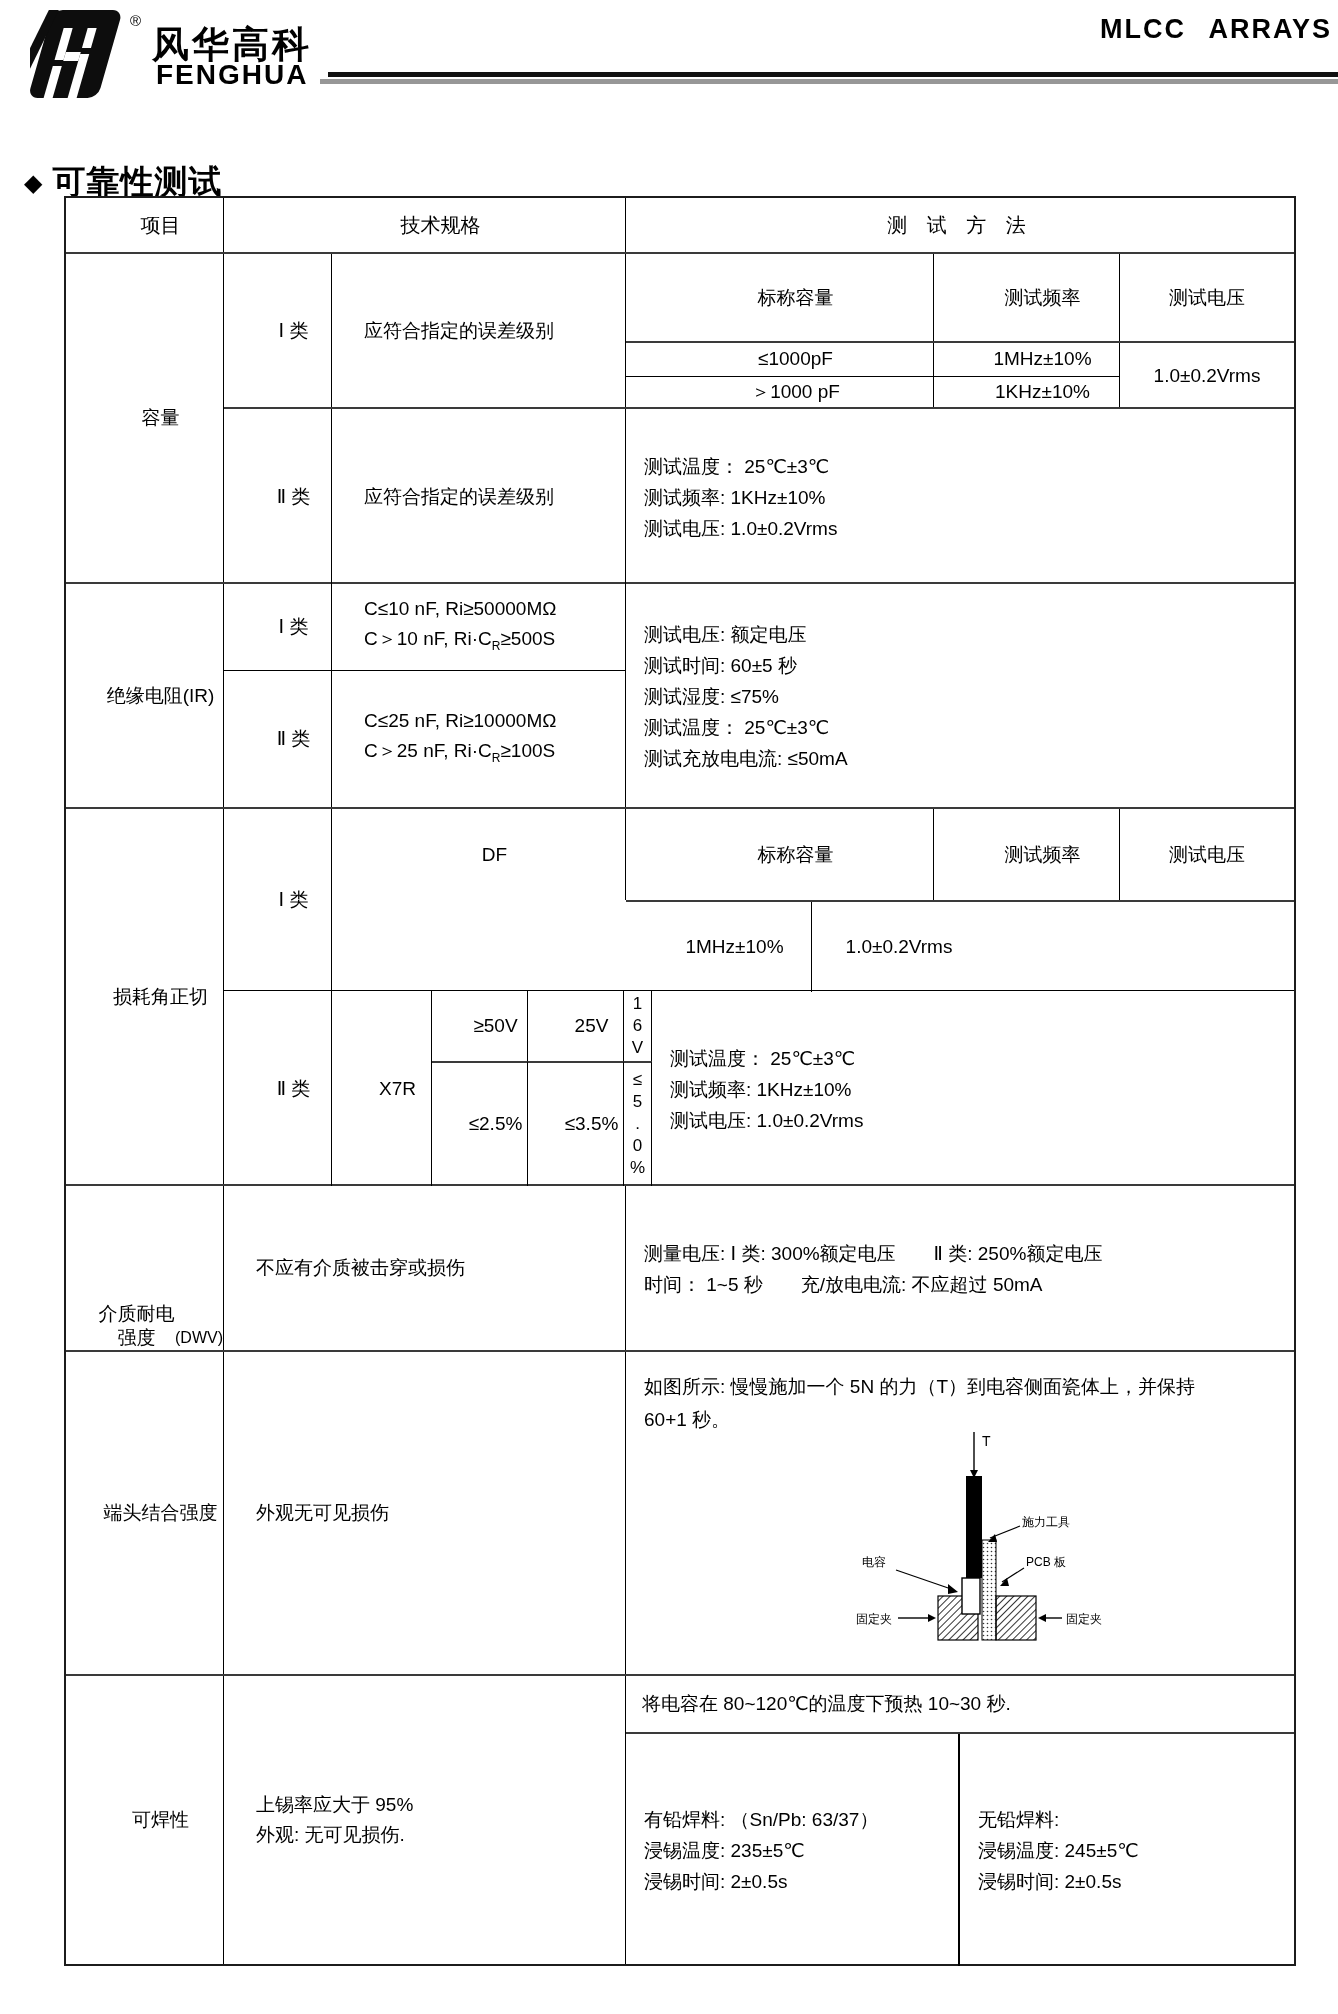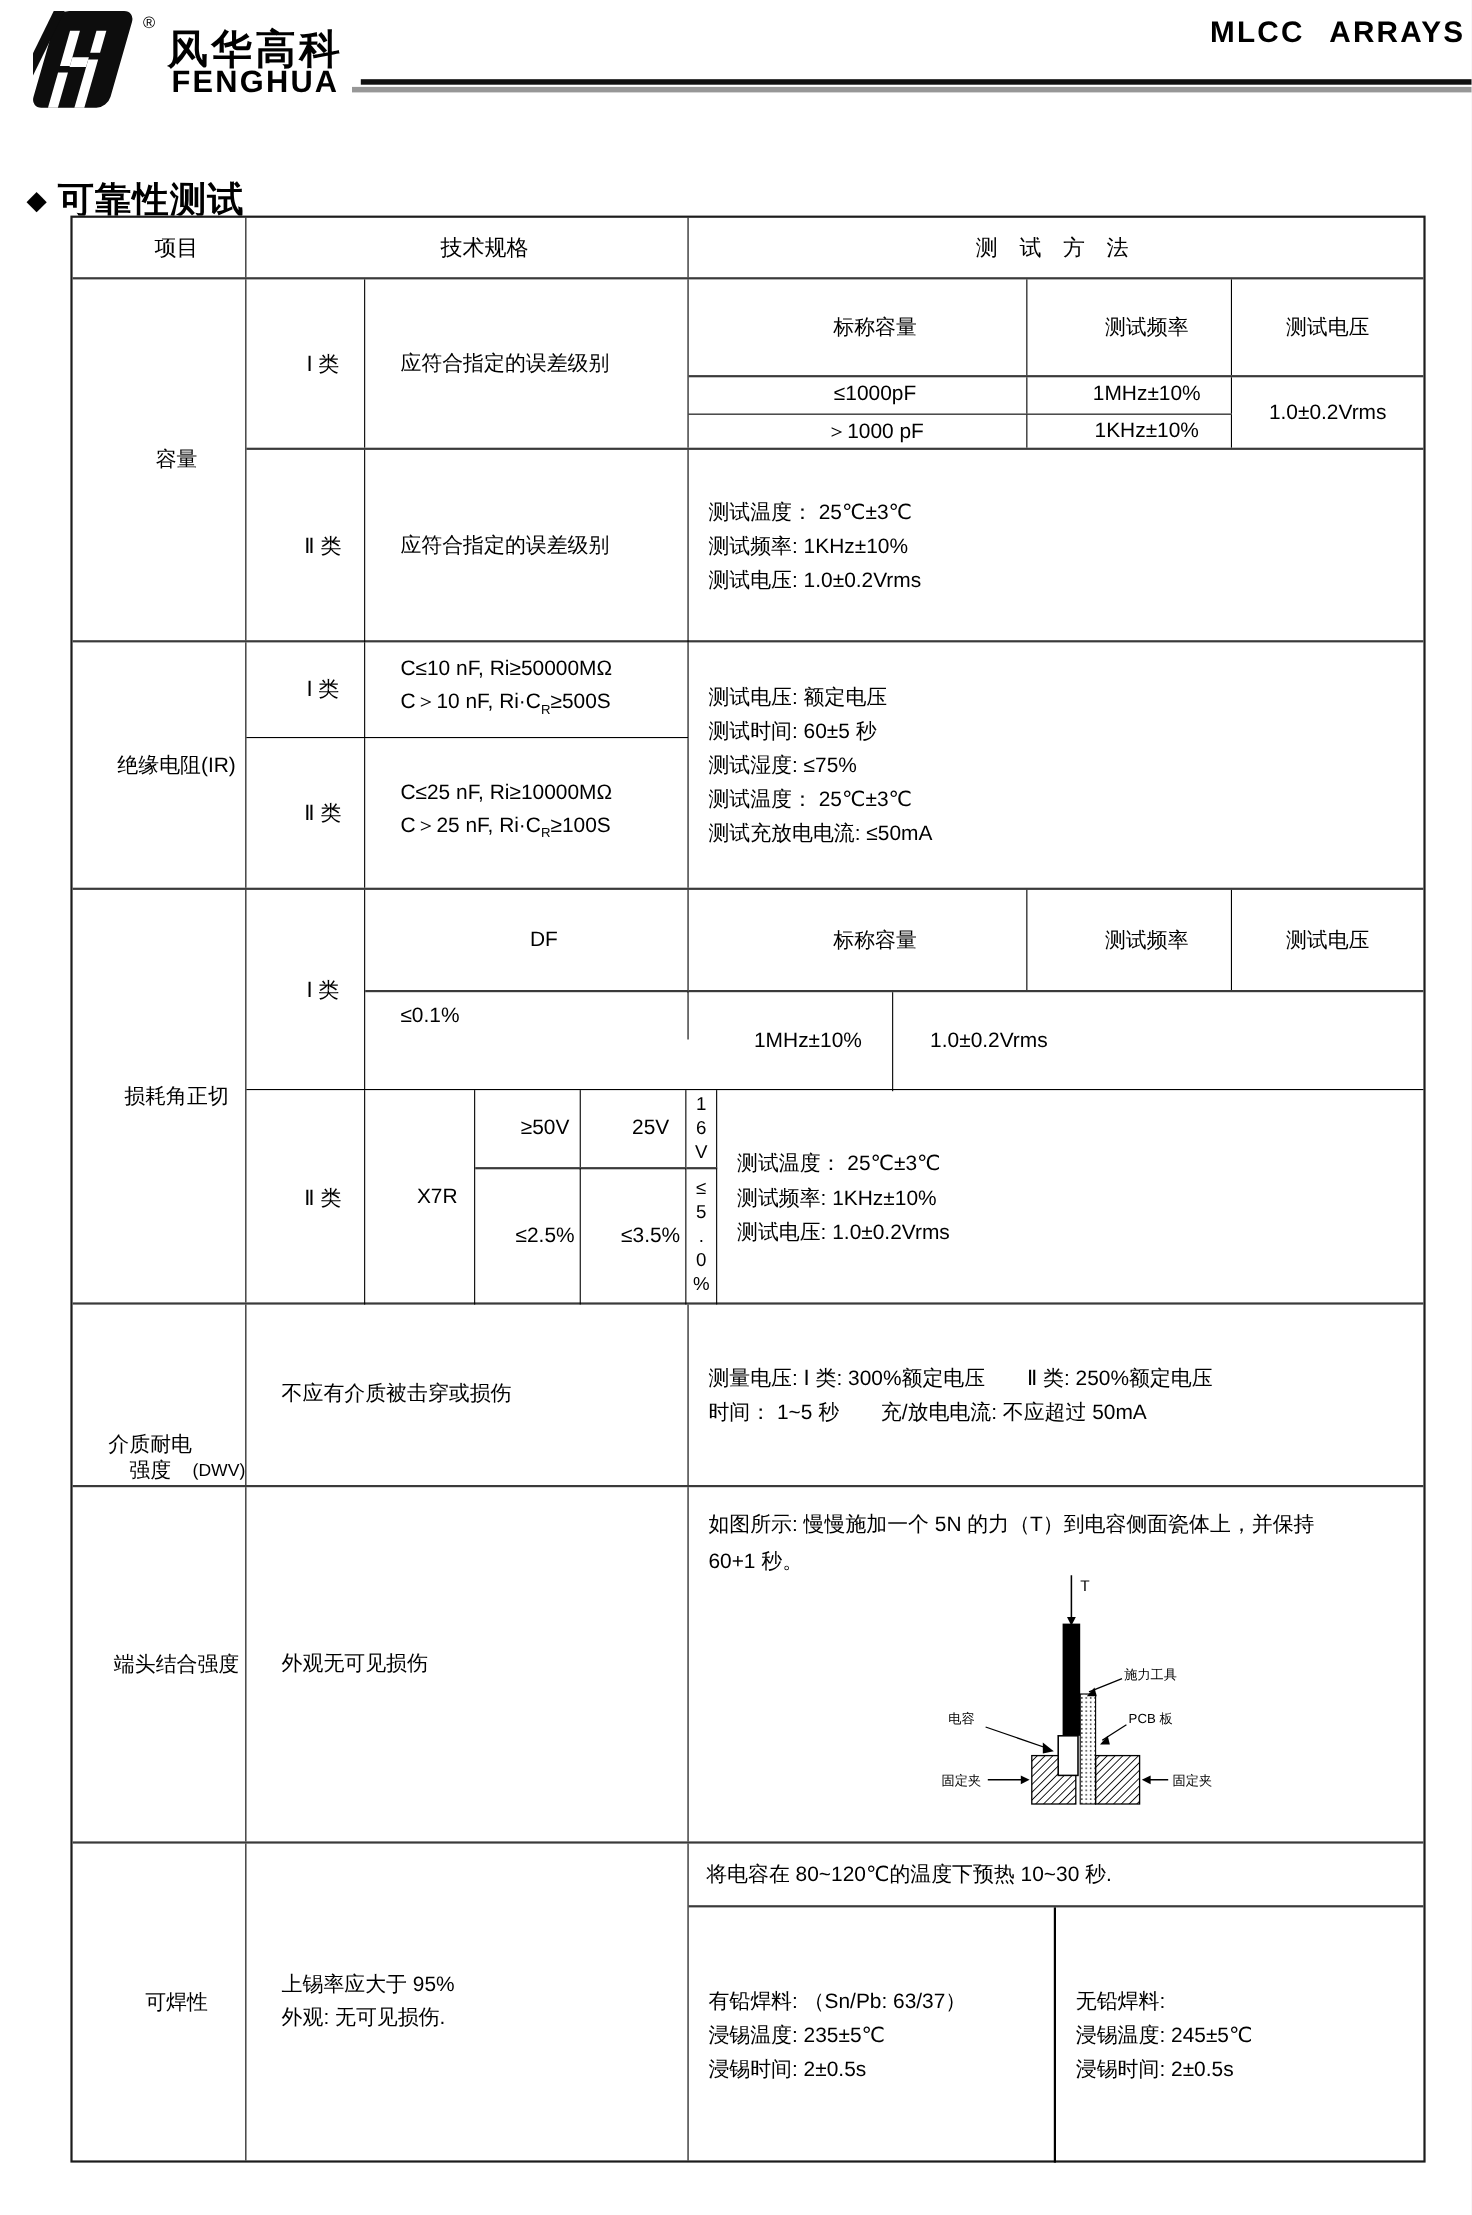"≤0.1%" div.td { html: <div>≤0.1%</div> -> none }
